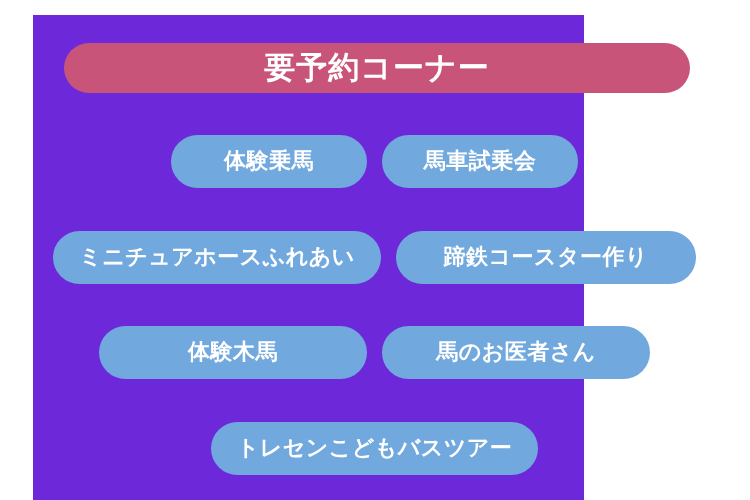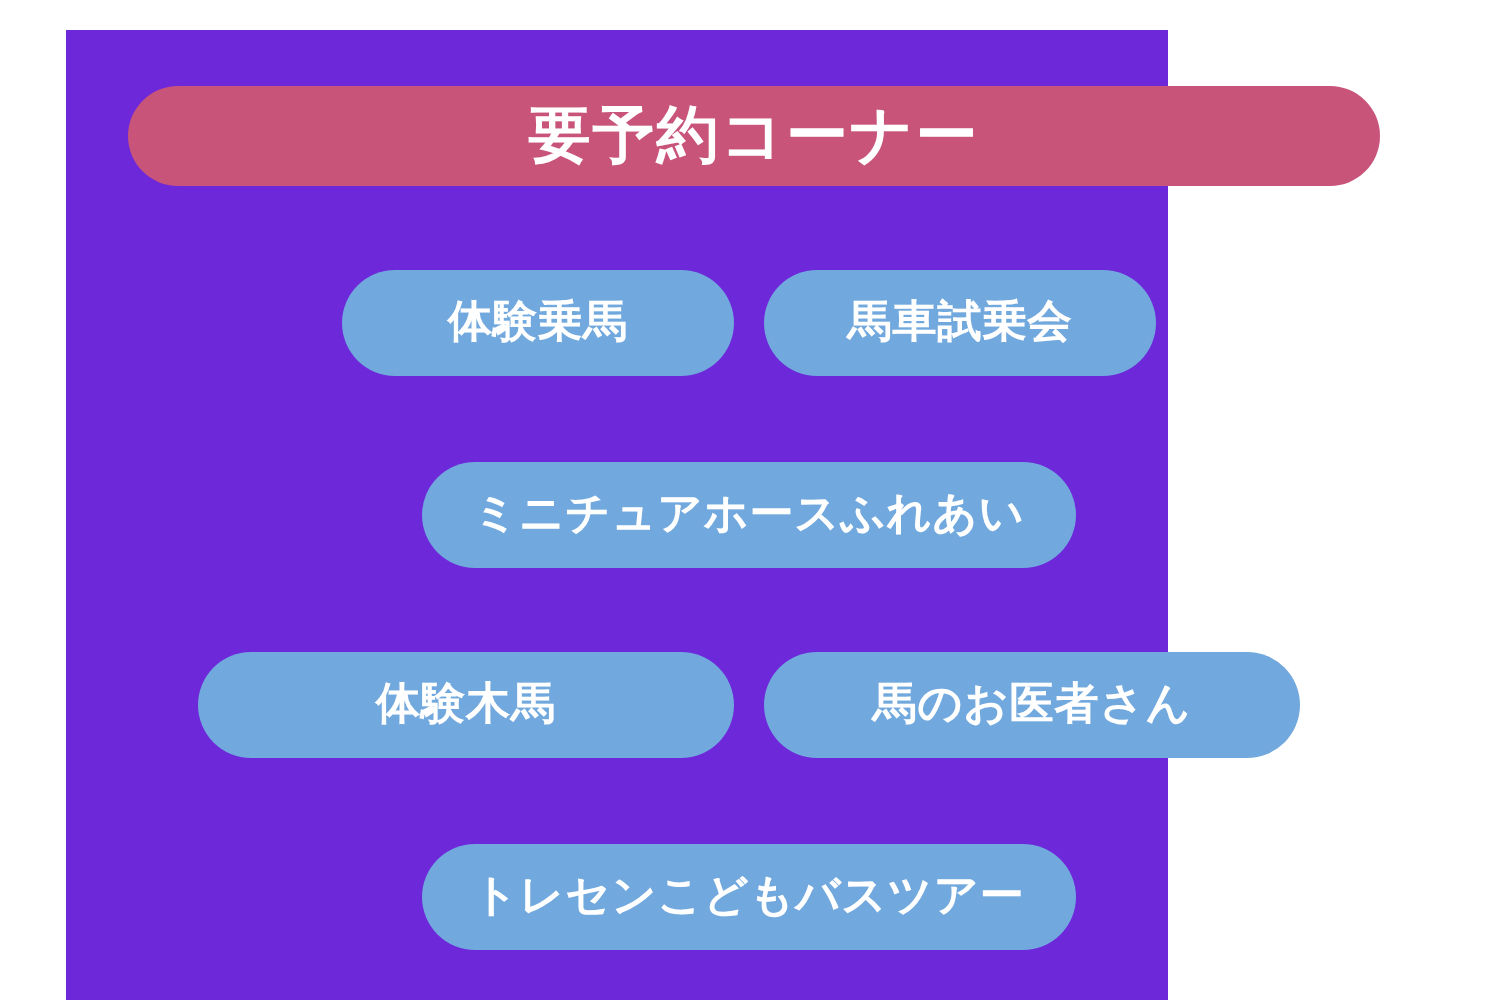"蹄鉄コースター作り" div.pill { html: none -> <div> <span>蹄鉄コースター作り</span> </div> }
